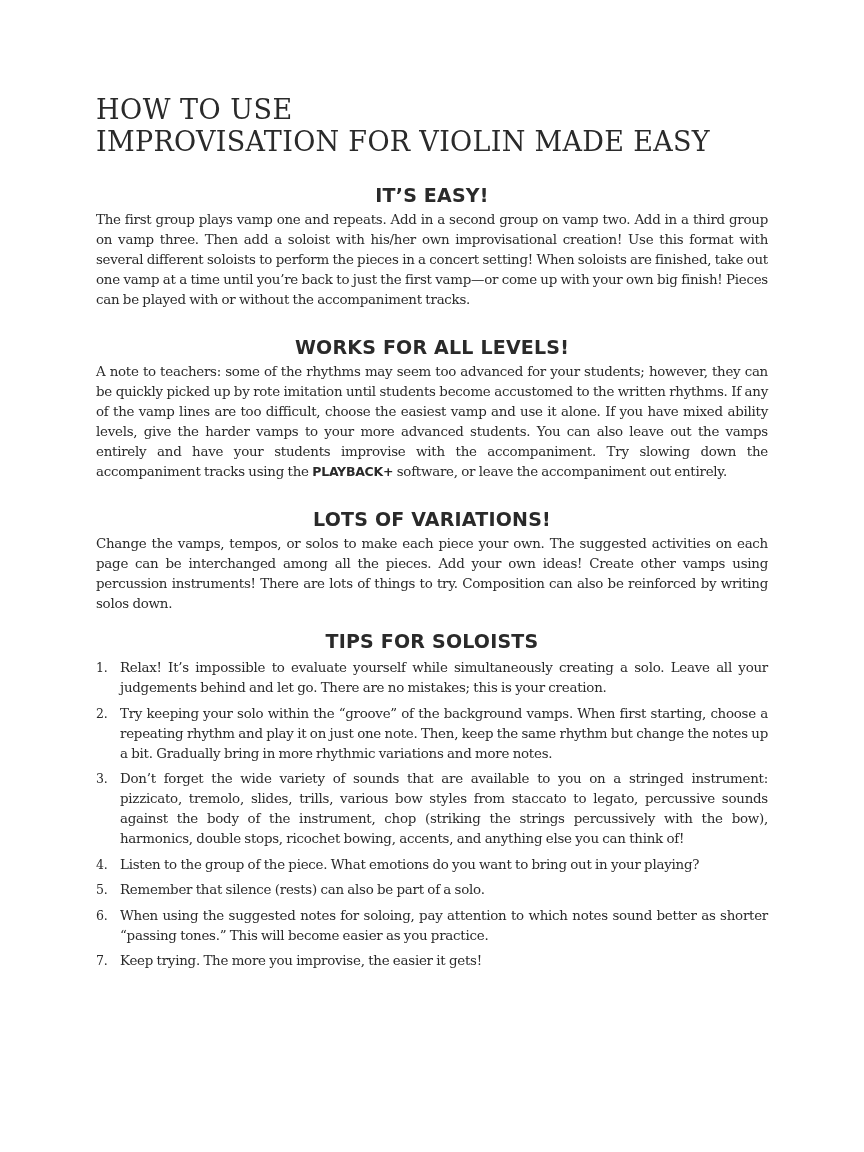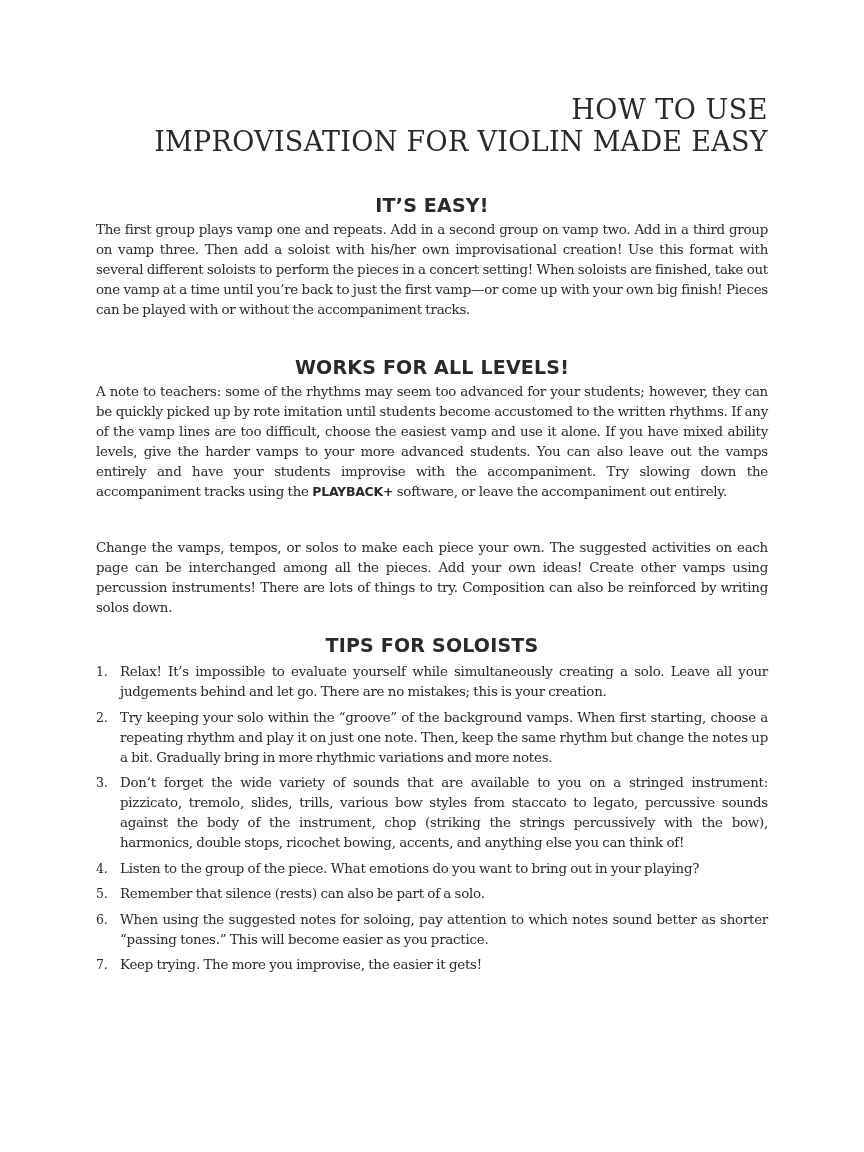"HOW TO USE" .title { text-align: right -> left }
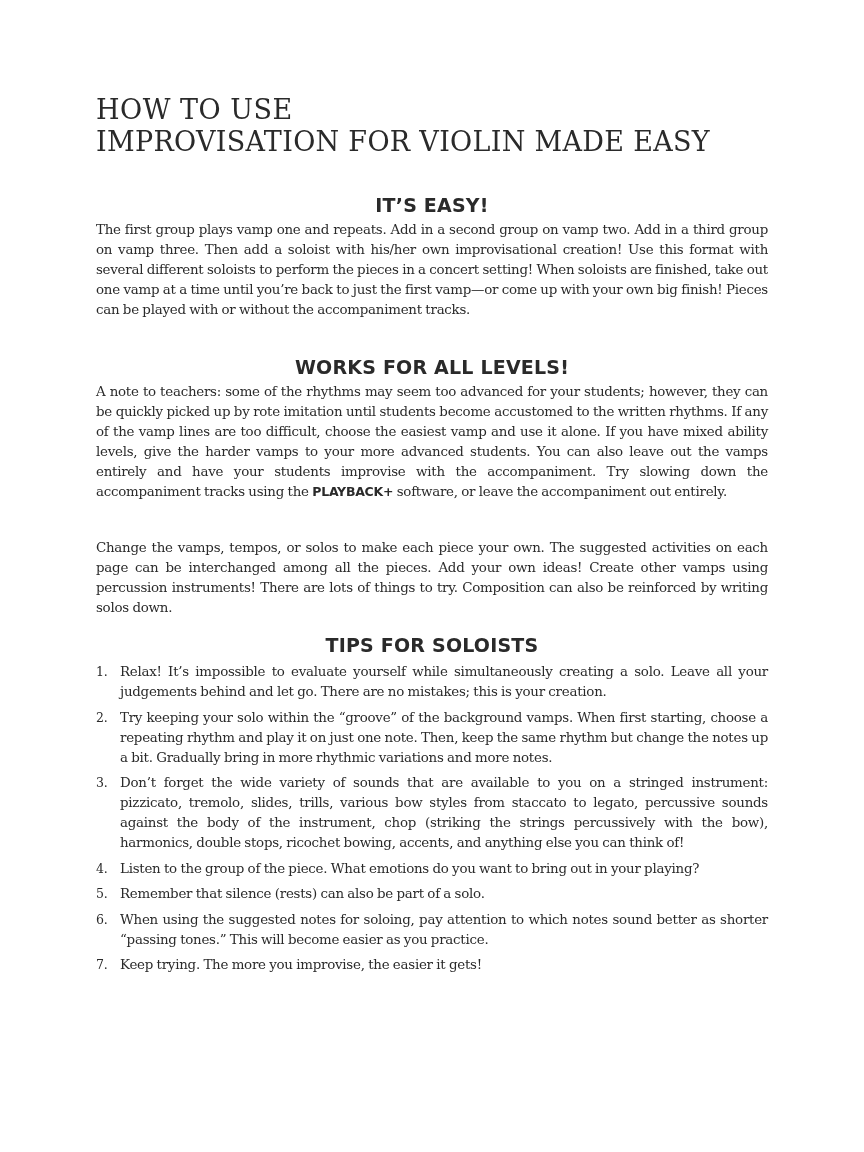"WORKS FOR ALL LEVELS!" .section { margin-top: 36px -> 26px }
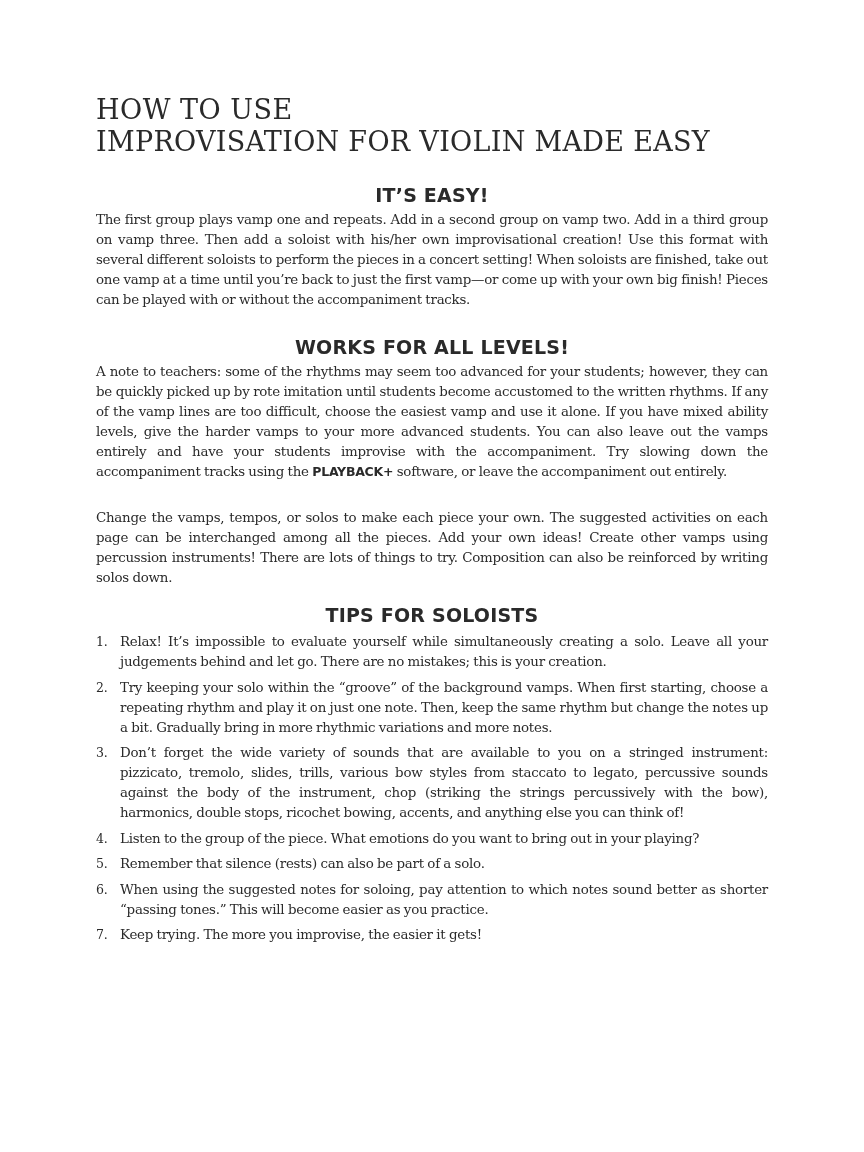"LOTS OF VARIATIONS!" h2.section-heading { html: none -> <h2>LOTS OF VARIATIONS!</h2> }
